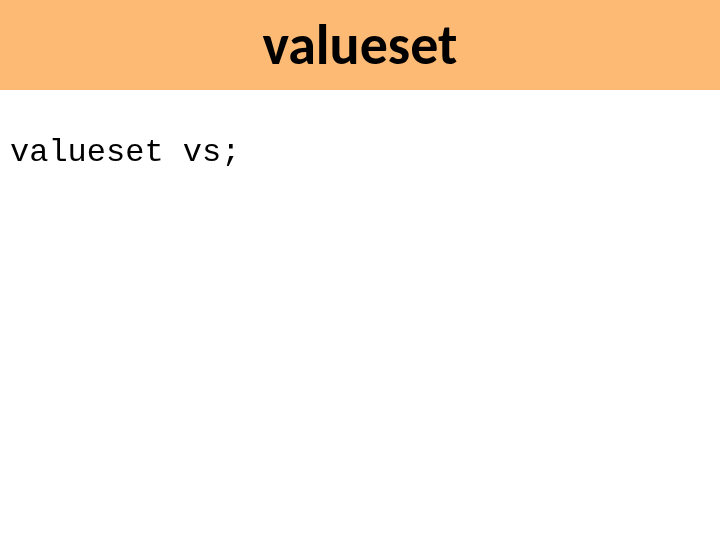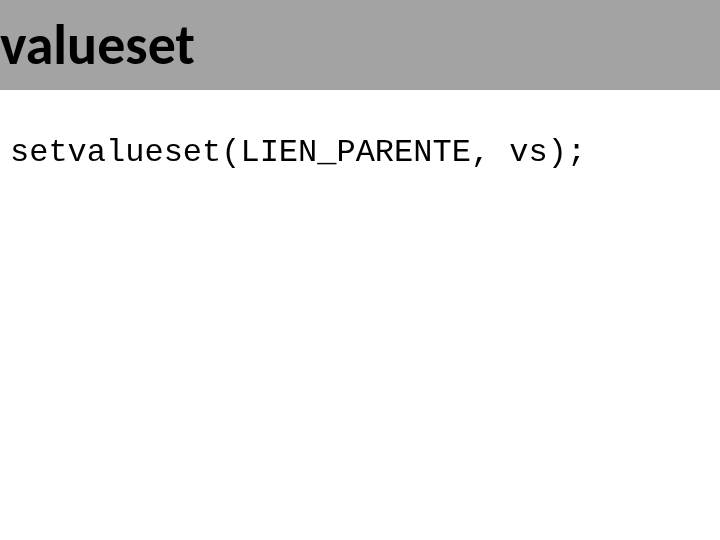"valueset" .title-bar { background: #a3a3a3 -> #fdba74; justify-content: flex-start -> center }
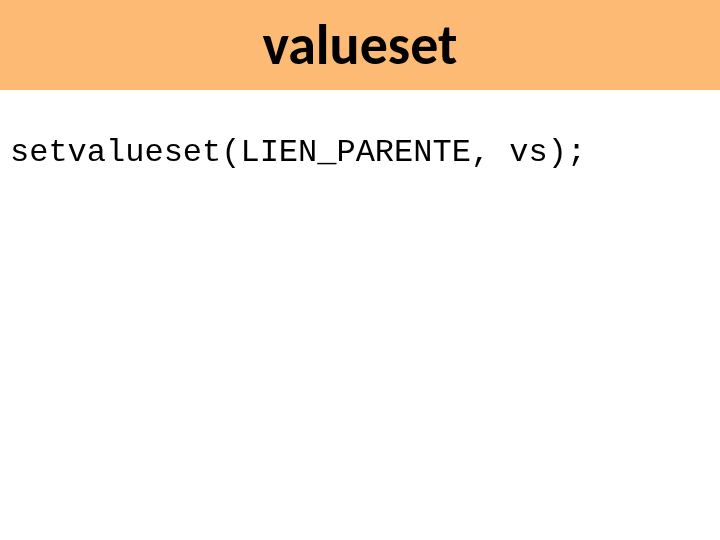"valueset vs;" div.code-line { html: none -> <div>valueset vs;</div> }
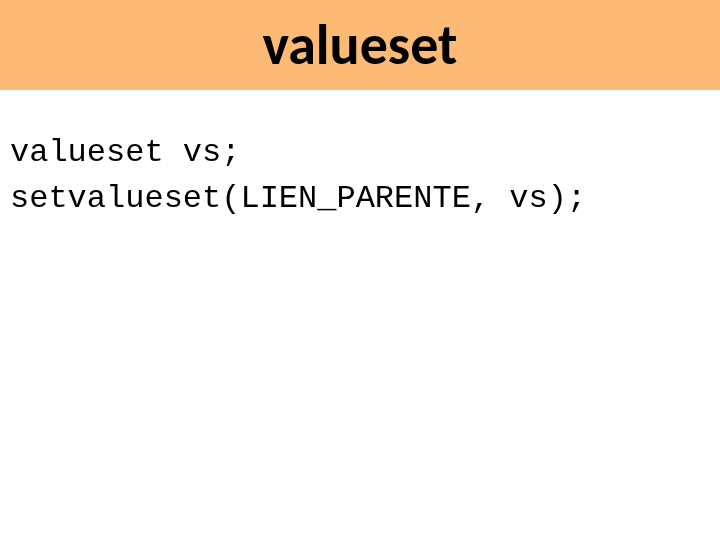"setvalueset(LIEN_PARENTE, vs);" div.code-line { html: <div>setvalueset(LIEN_PARENTE, vs);</div> -> none }
